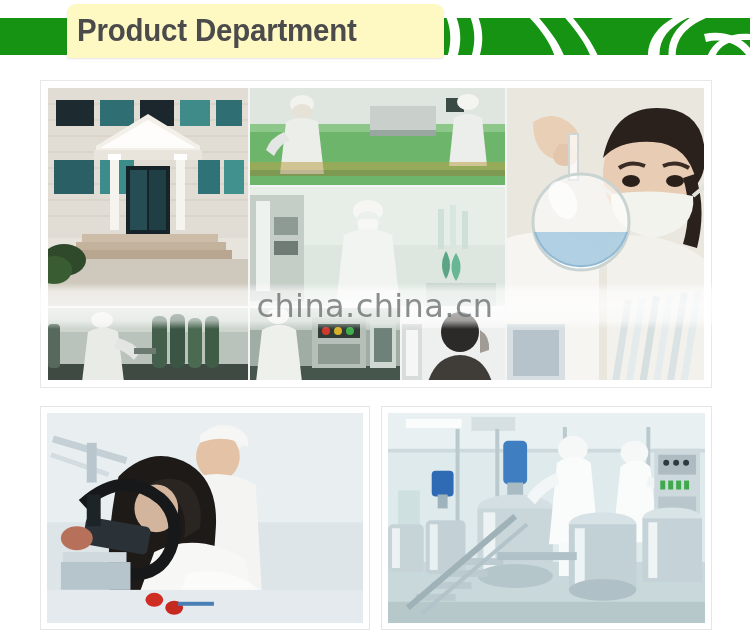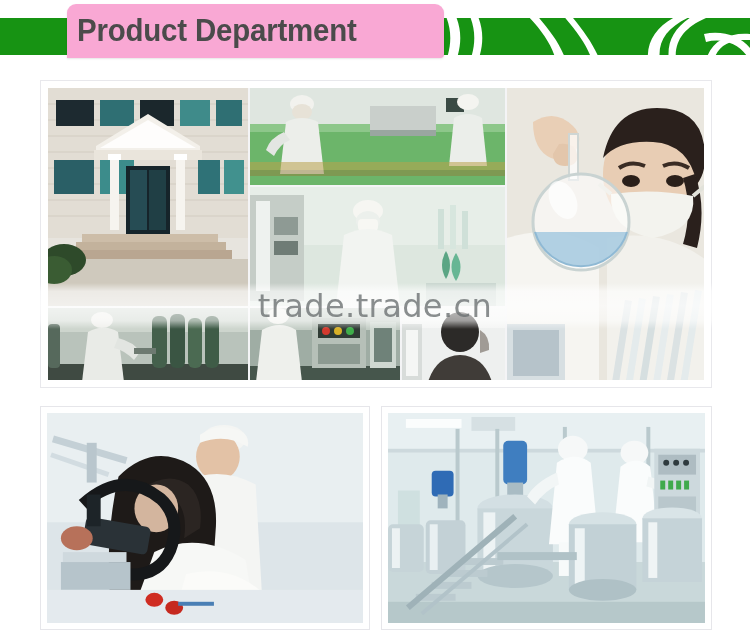"Product Department" .title-plate { background: #f9a8d4 -> #fef9c3 }
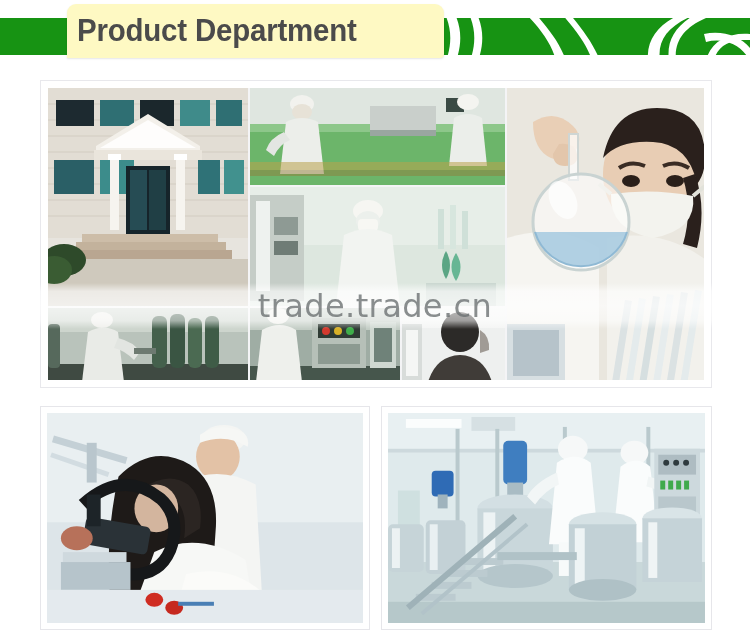"trade.trade.cn" div { text: trade.trade.cn -> china.china.cn }
